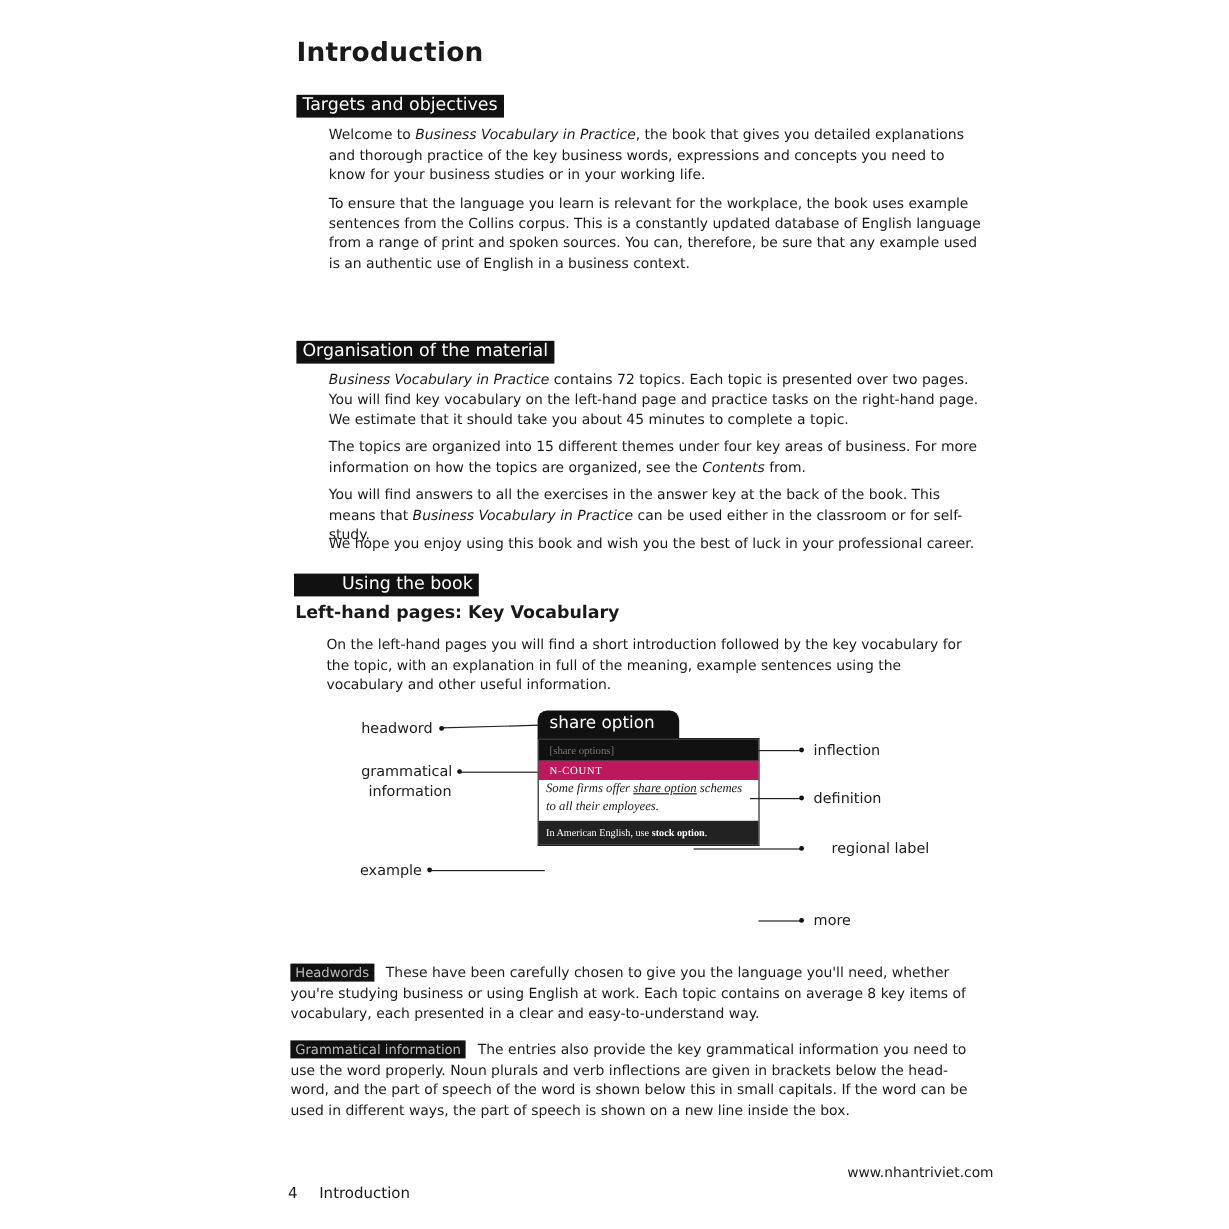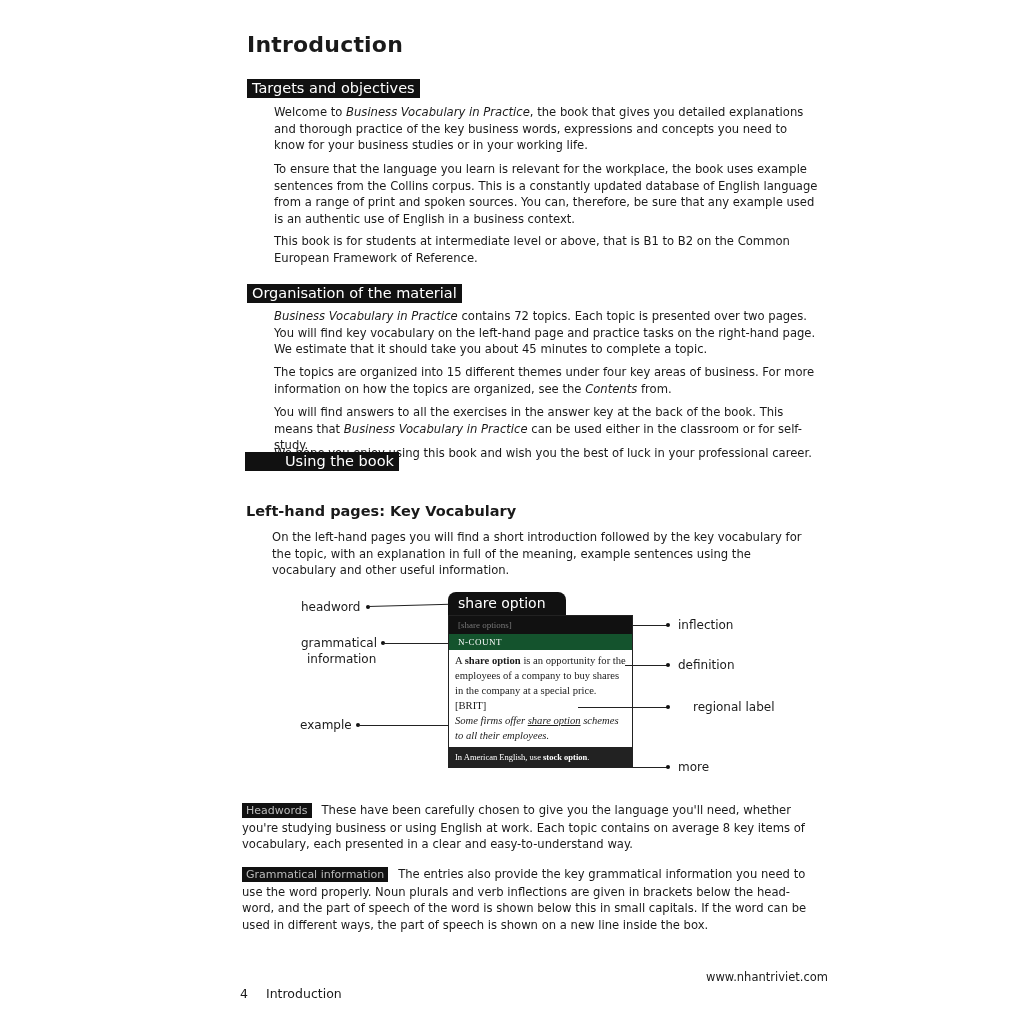"This book is for students" p.para { html: <p>This book is for students at intermediate level or above, that is B1 to B2 on the Common European Framework of Reference.</p> -> none }
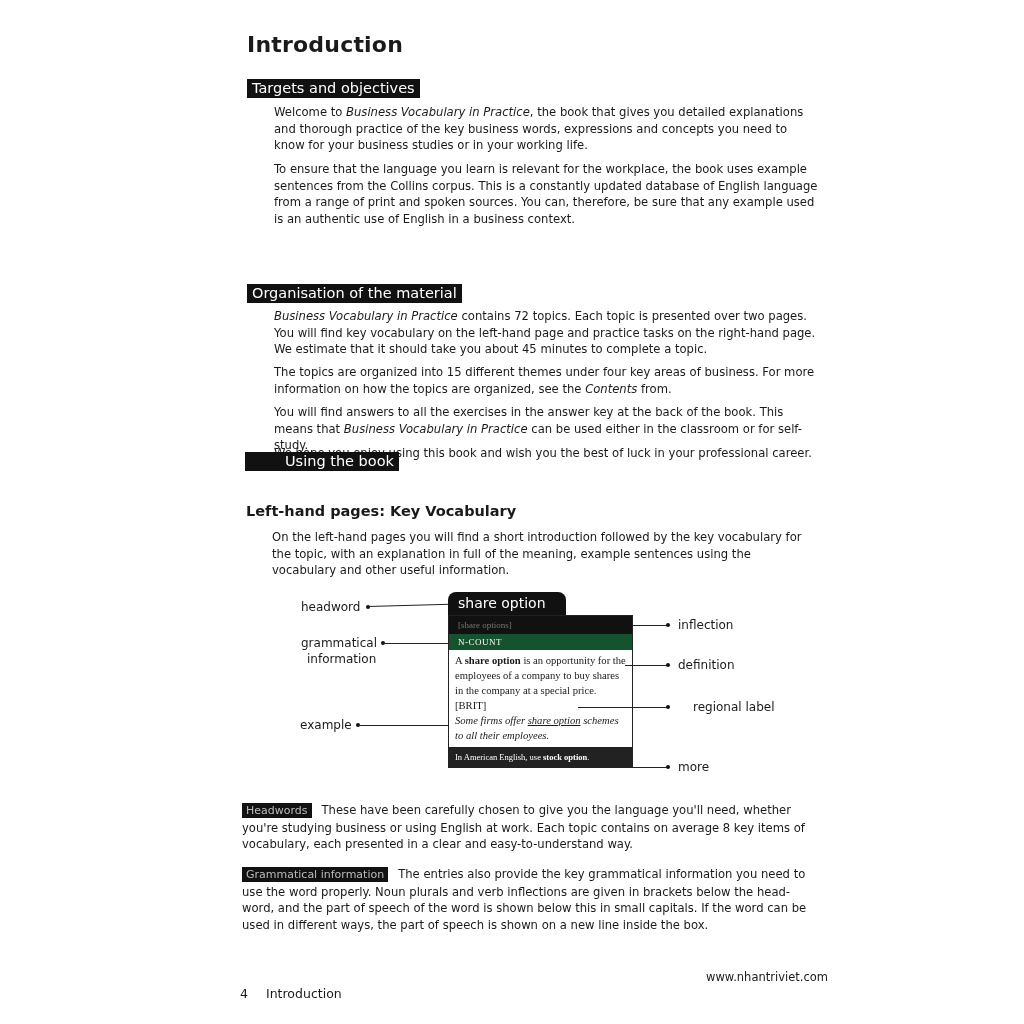"Using the book" div.sec-label { top: 452px -> 478px }
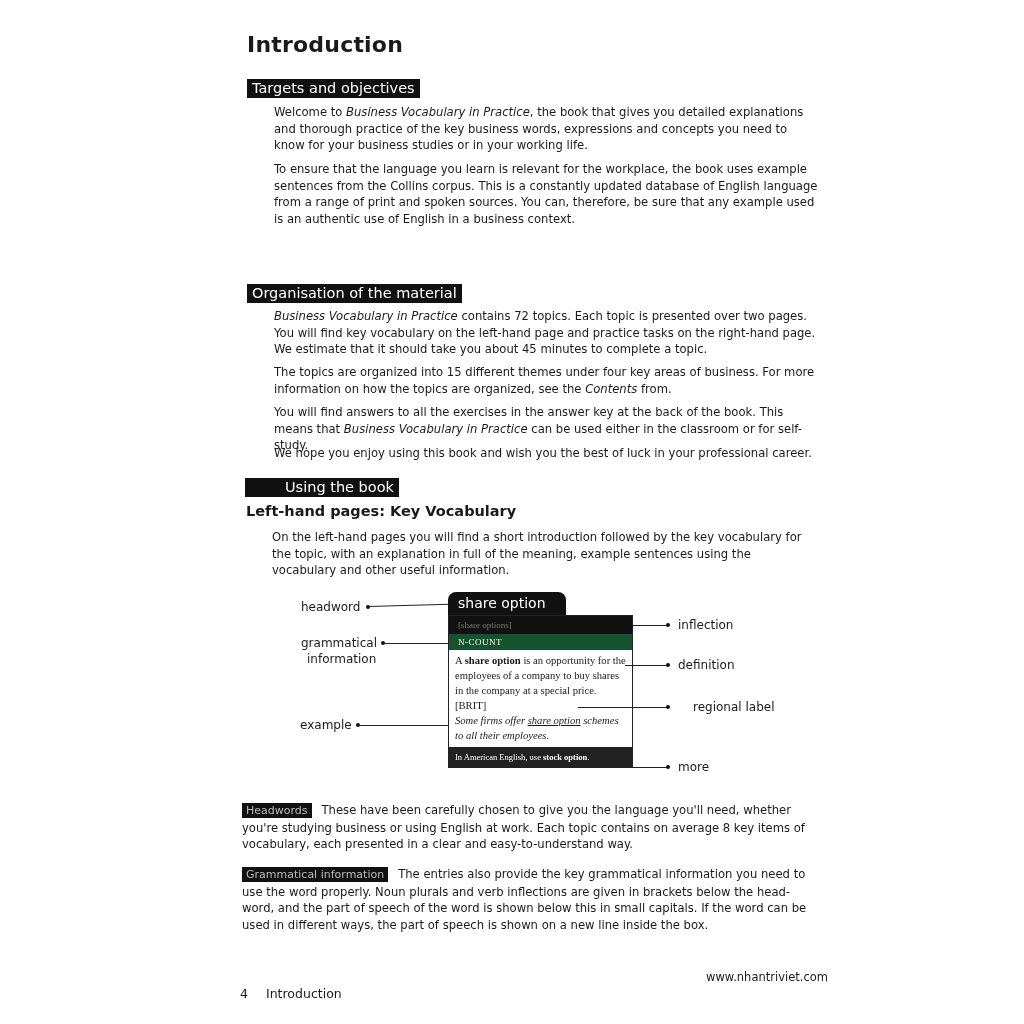"N-COUNT" .entry .gram { background: #14532d -> #be185d }
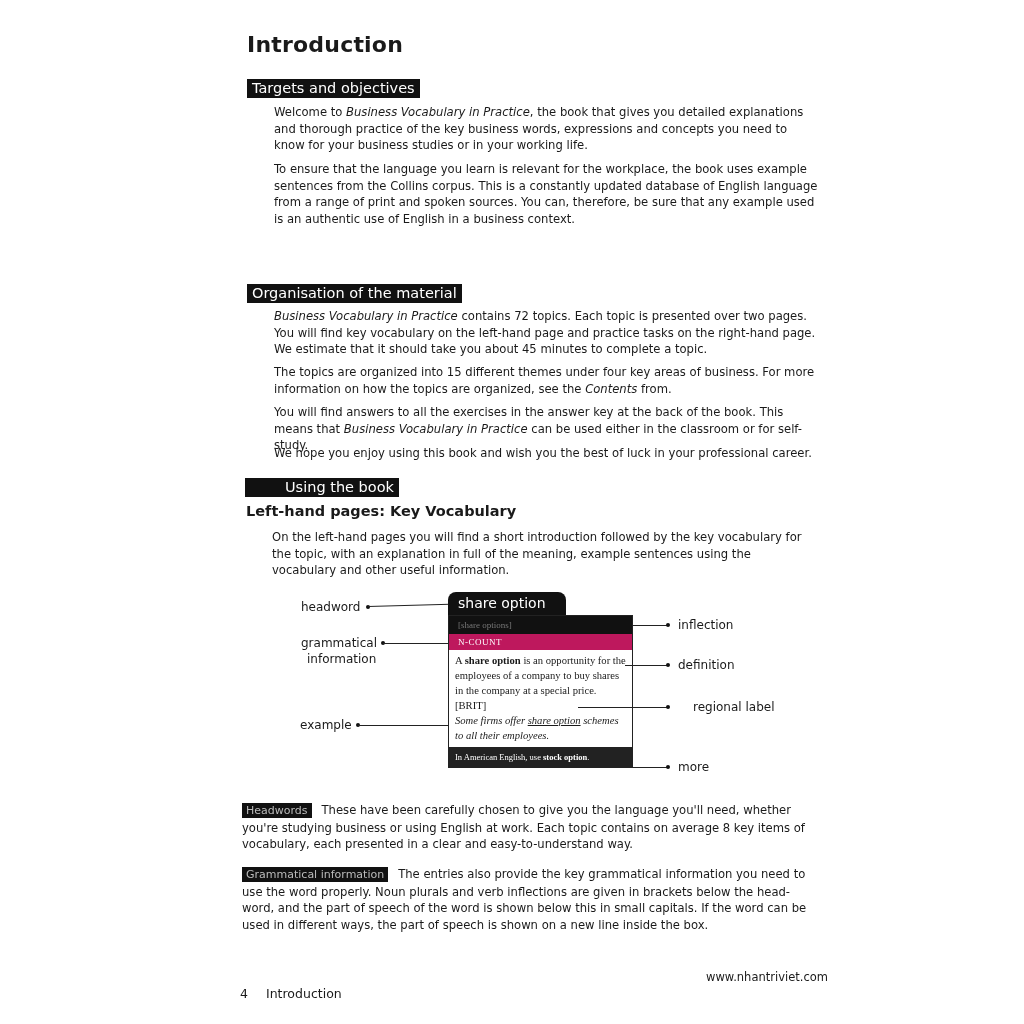"A share option is an" div.def { html: <div><span>A </span><b>share option</b><span> is an opportunity for the employees of a company to buy shares in the company at a special price. [BRIT]</span></div> -> none }
